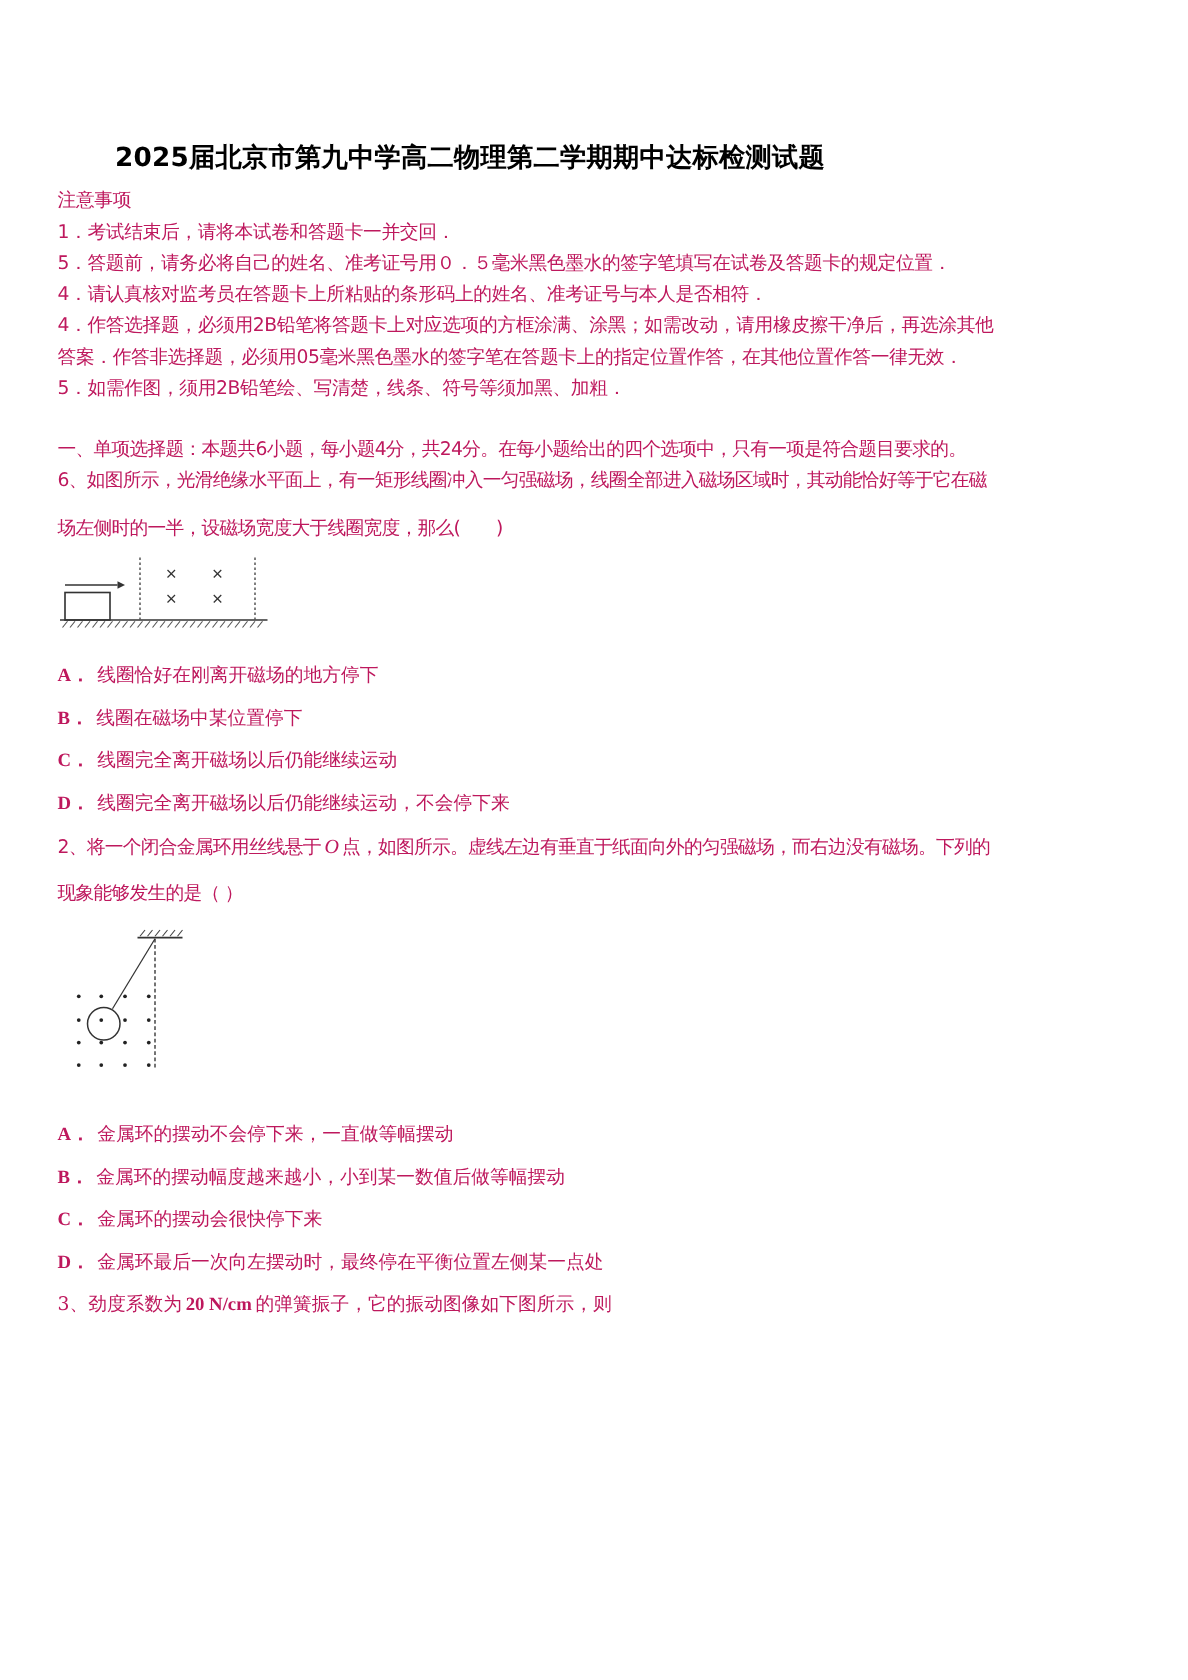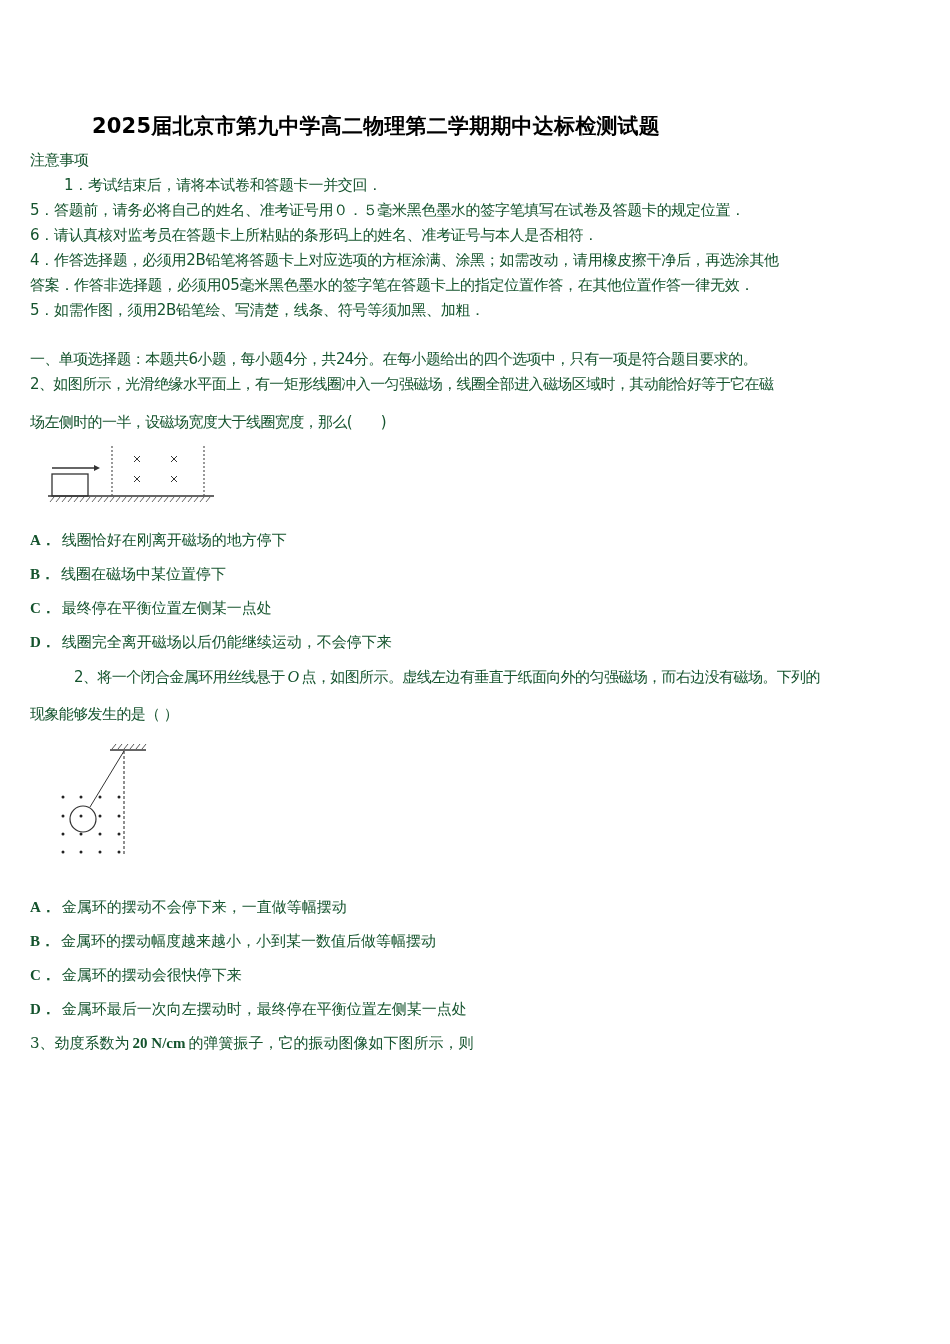"注意事项" .line { color: #14532d -> #be185d; left: 30px -> 46px }
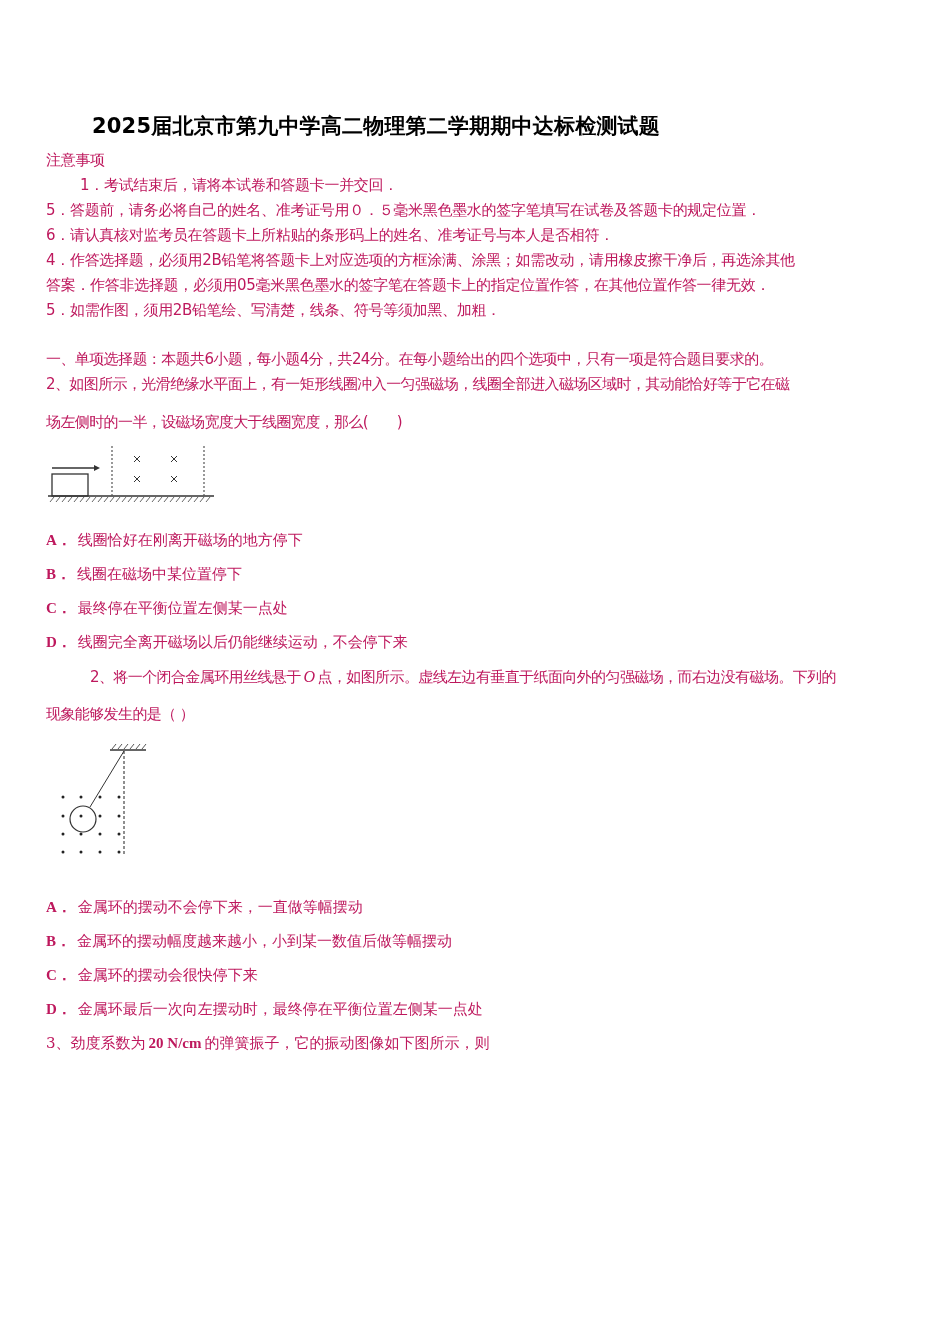"1．考试结束后，请将本试卷和答题卡一并交回．" div.line { margin-left: 34px -> none }
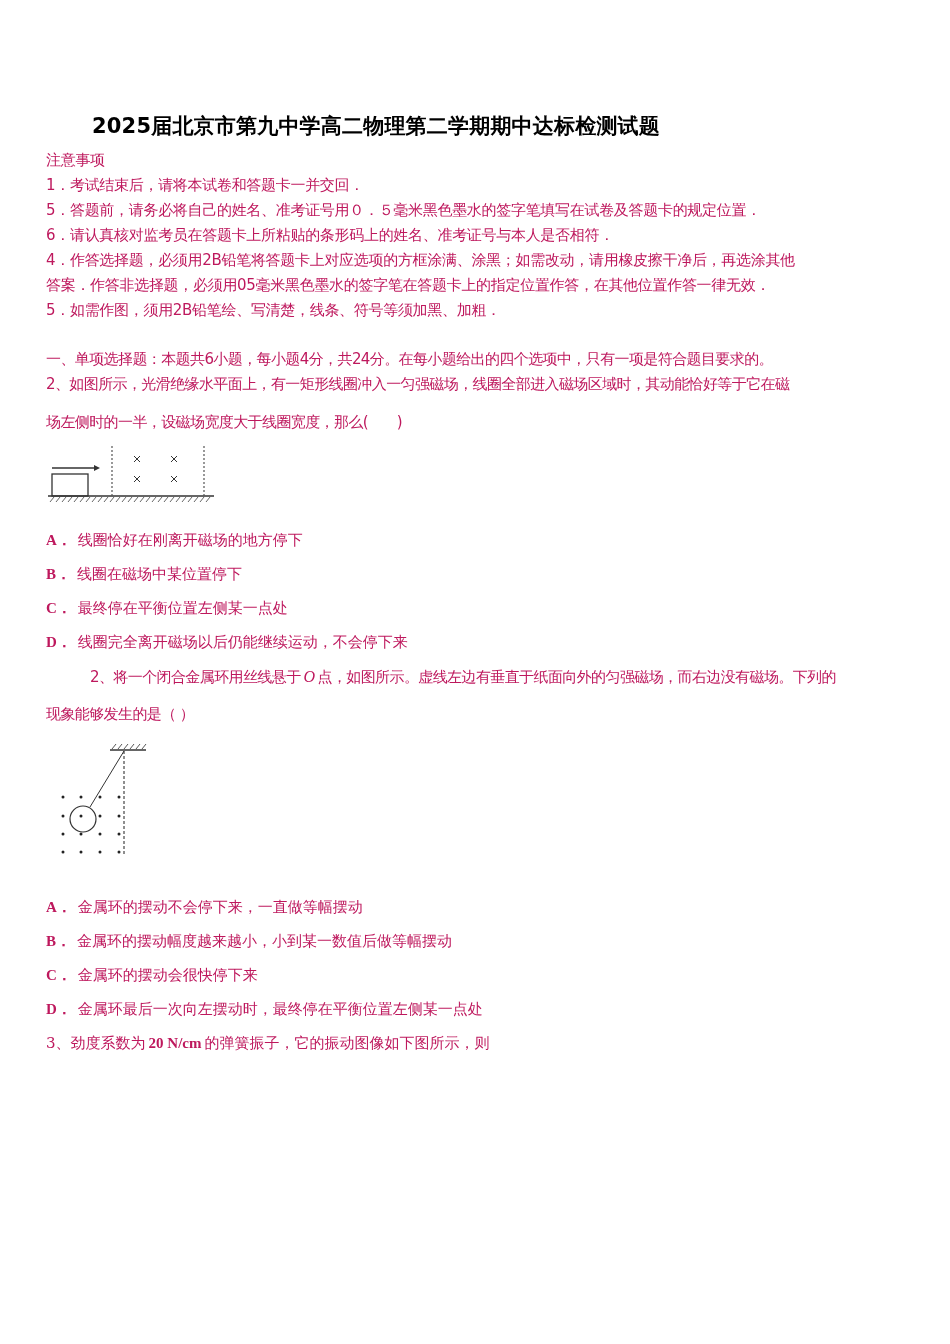"6．请认真核对监考员在答题卡上所粘贴的条形码上的姓名、准考证号与本人是否相符．" div.line { text: 6 -> 4 }
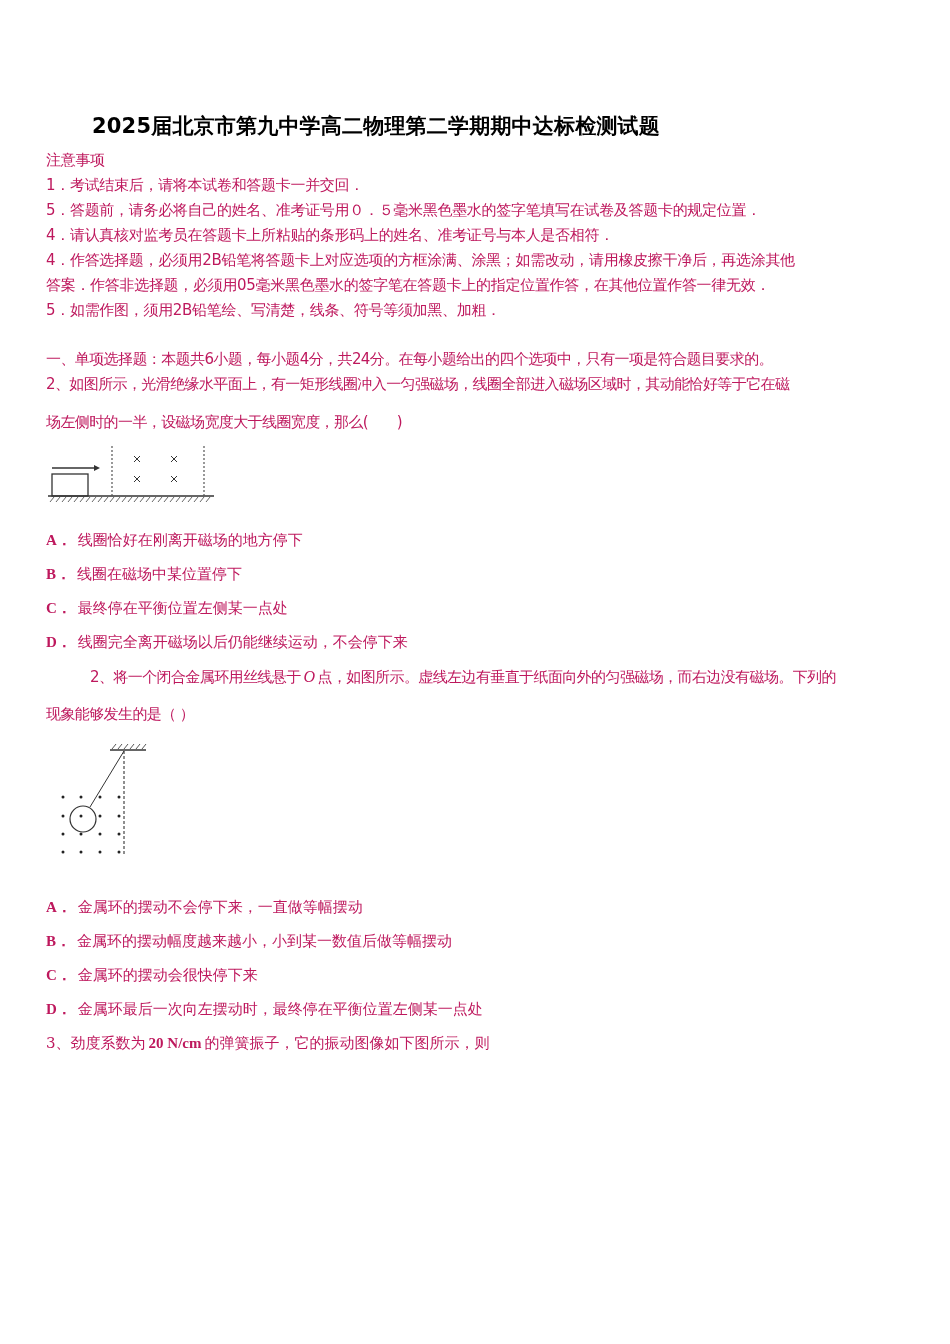"2、如图所示，光滑绝缘水平面上，有一矩形线圈冲入一匀强磁场，线圈全部进入磁场区域" div.line { text: 2 -> 6 }
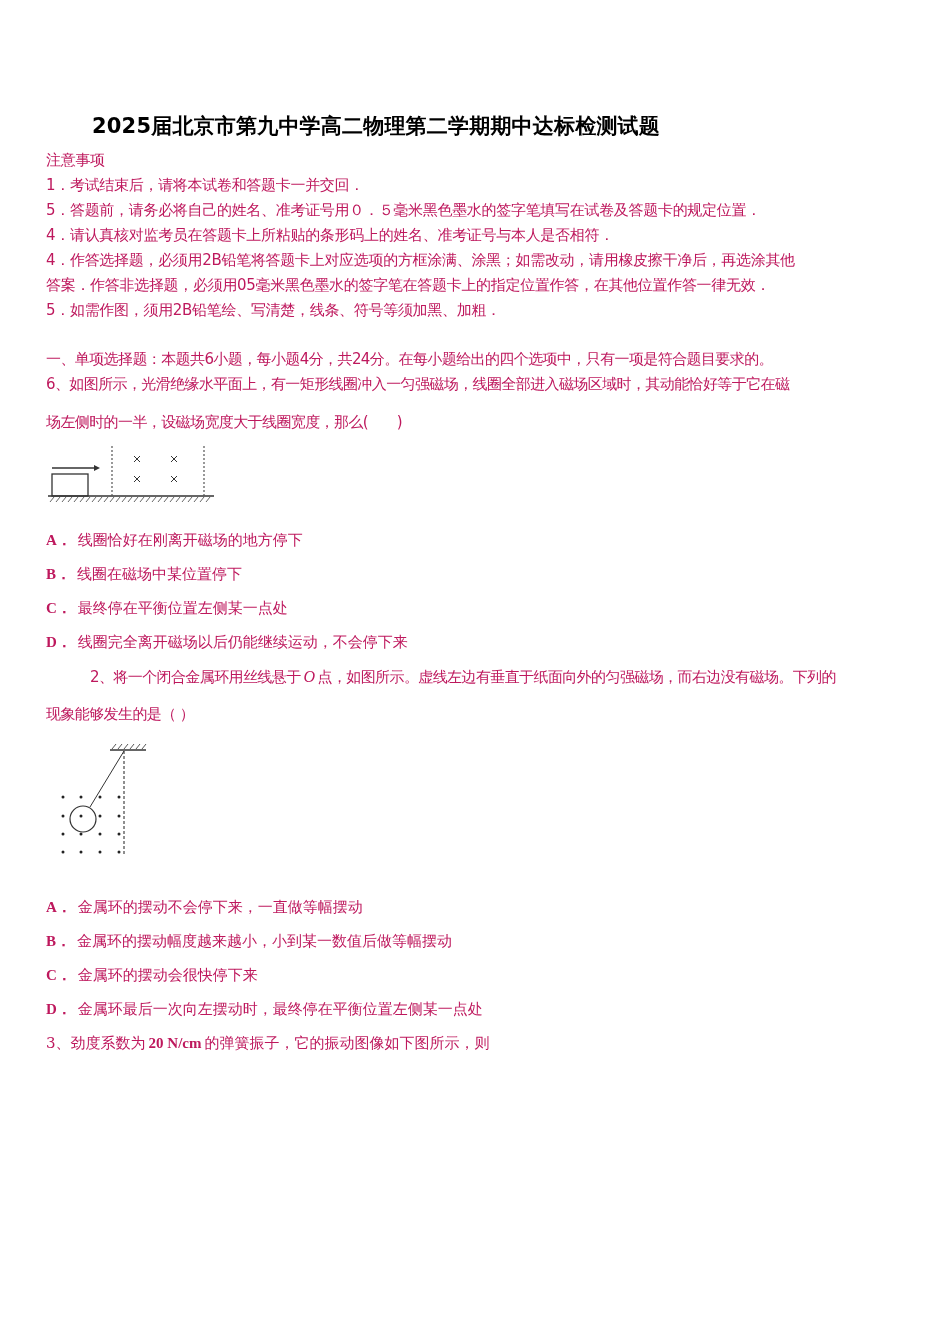"最终停在平衡位置左侧某一点处" span { text: 最终停在平衡位置左侧某一点处 -> 线圈完全离开磁场以后仍能继续运动 }
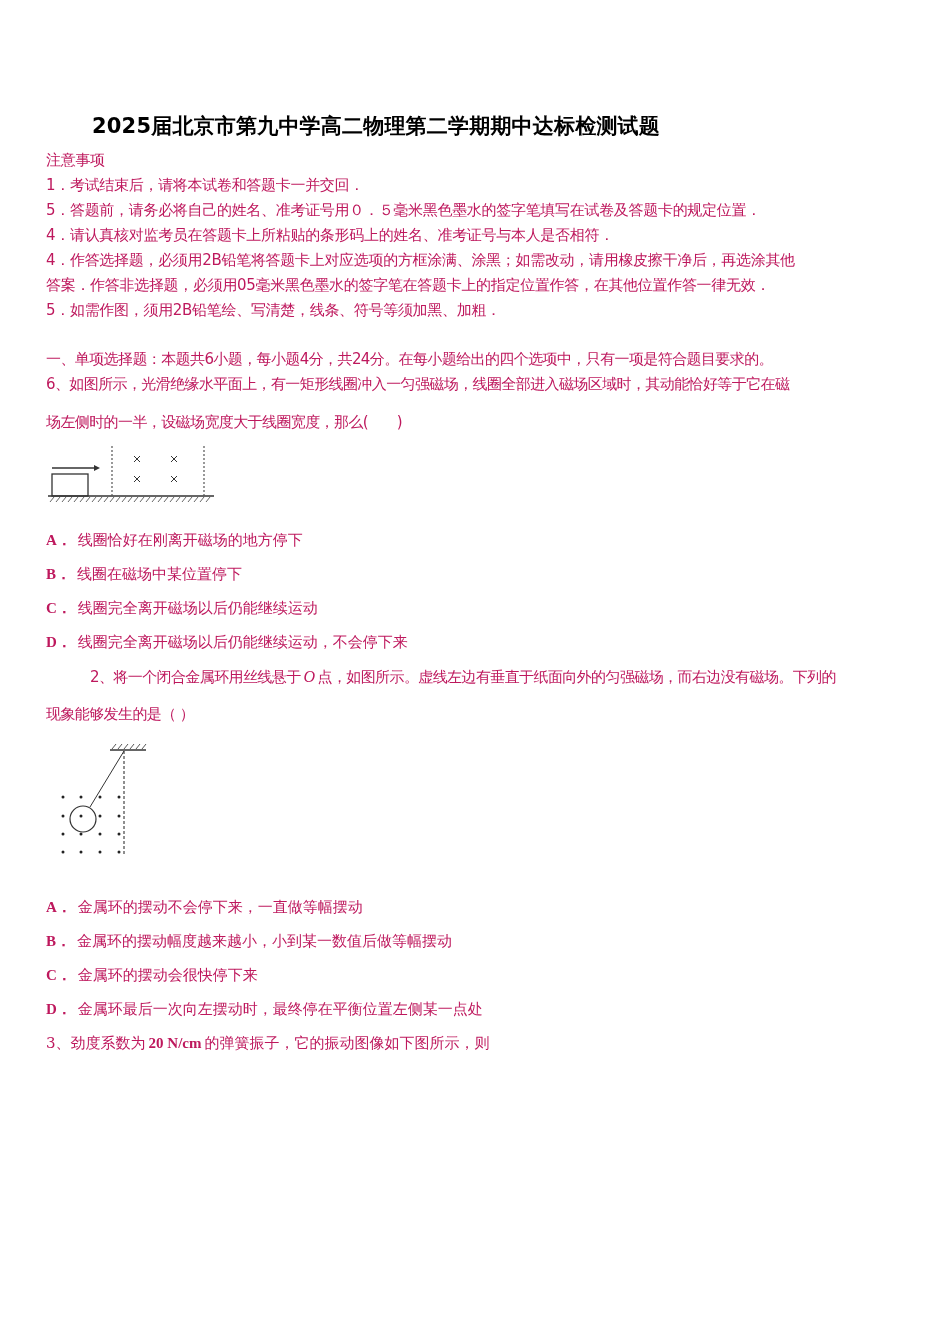"2、将一个闭合金属环用丝线悬于 O" div.line { margin-left: 44px -> none }
